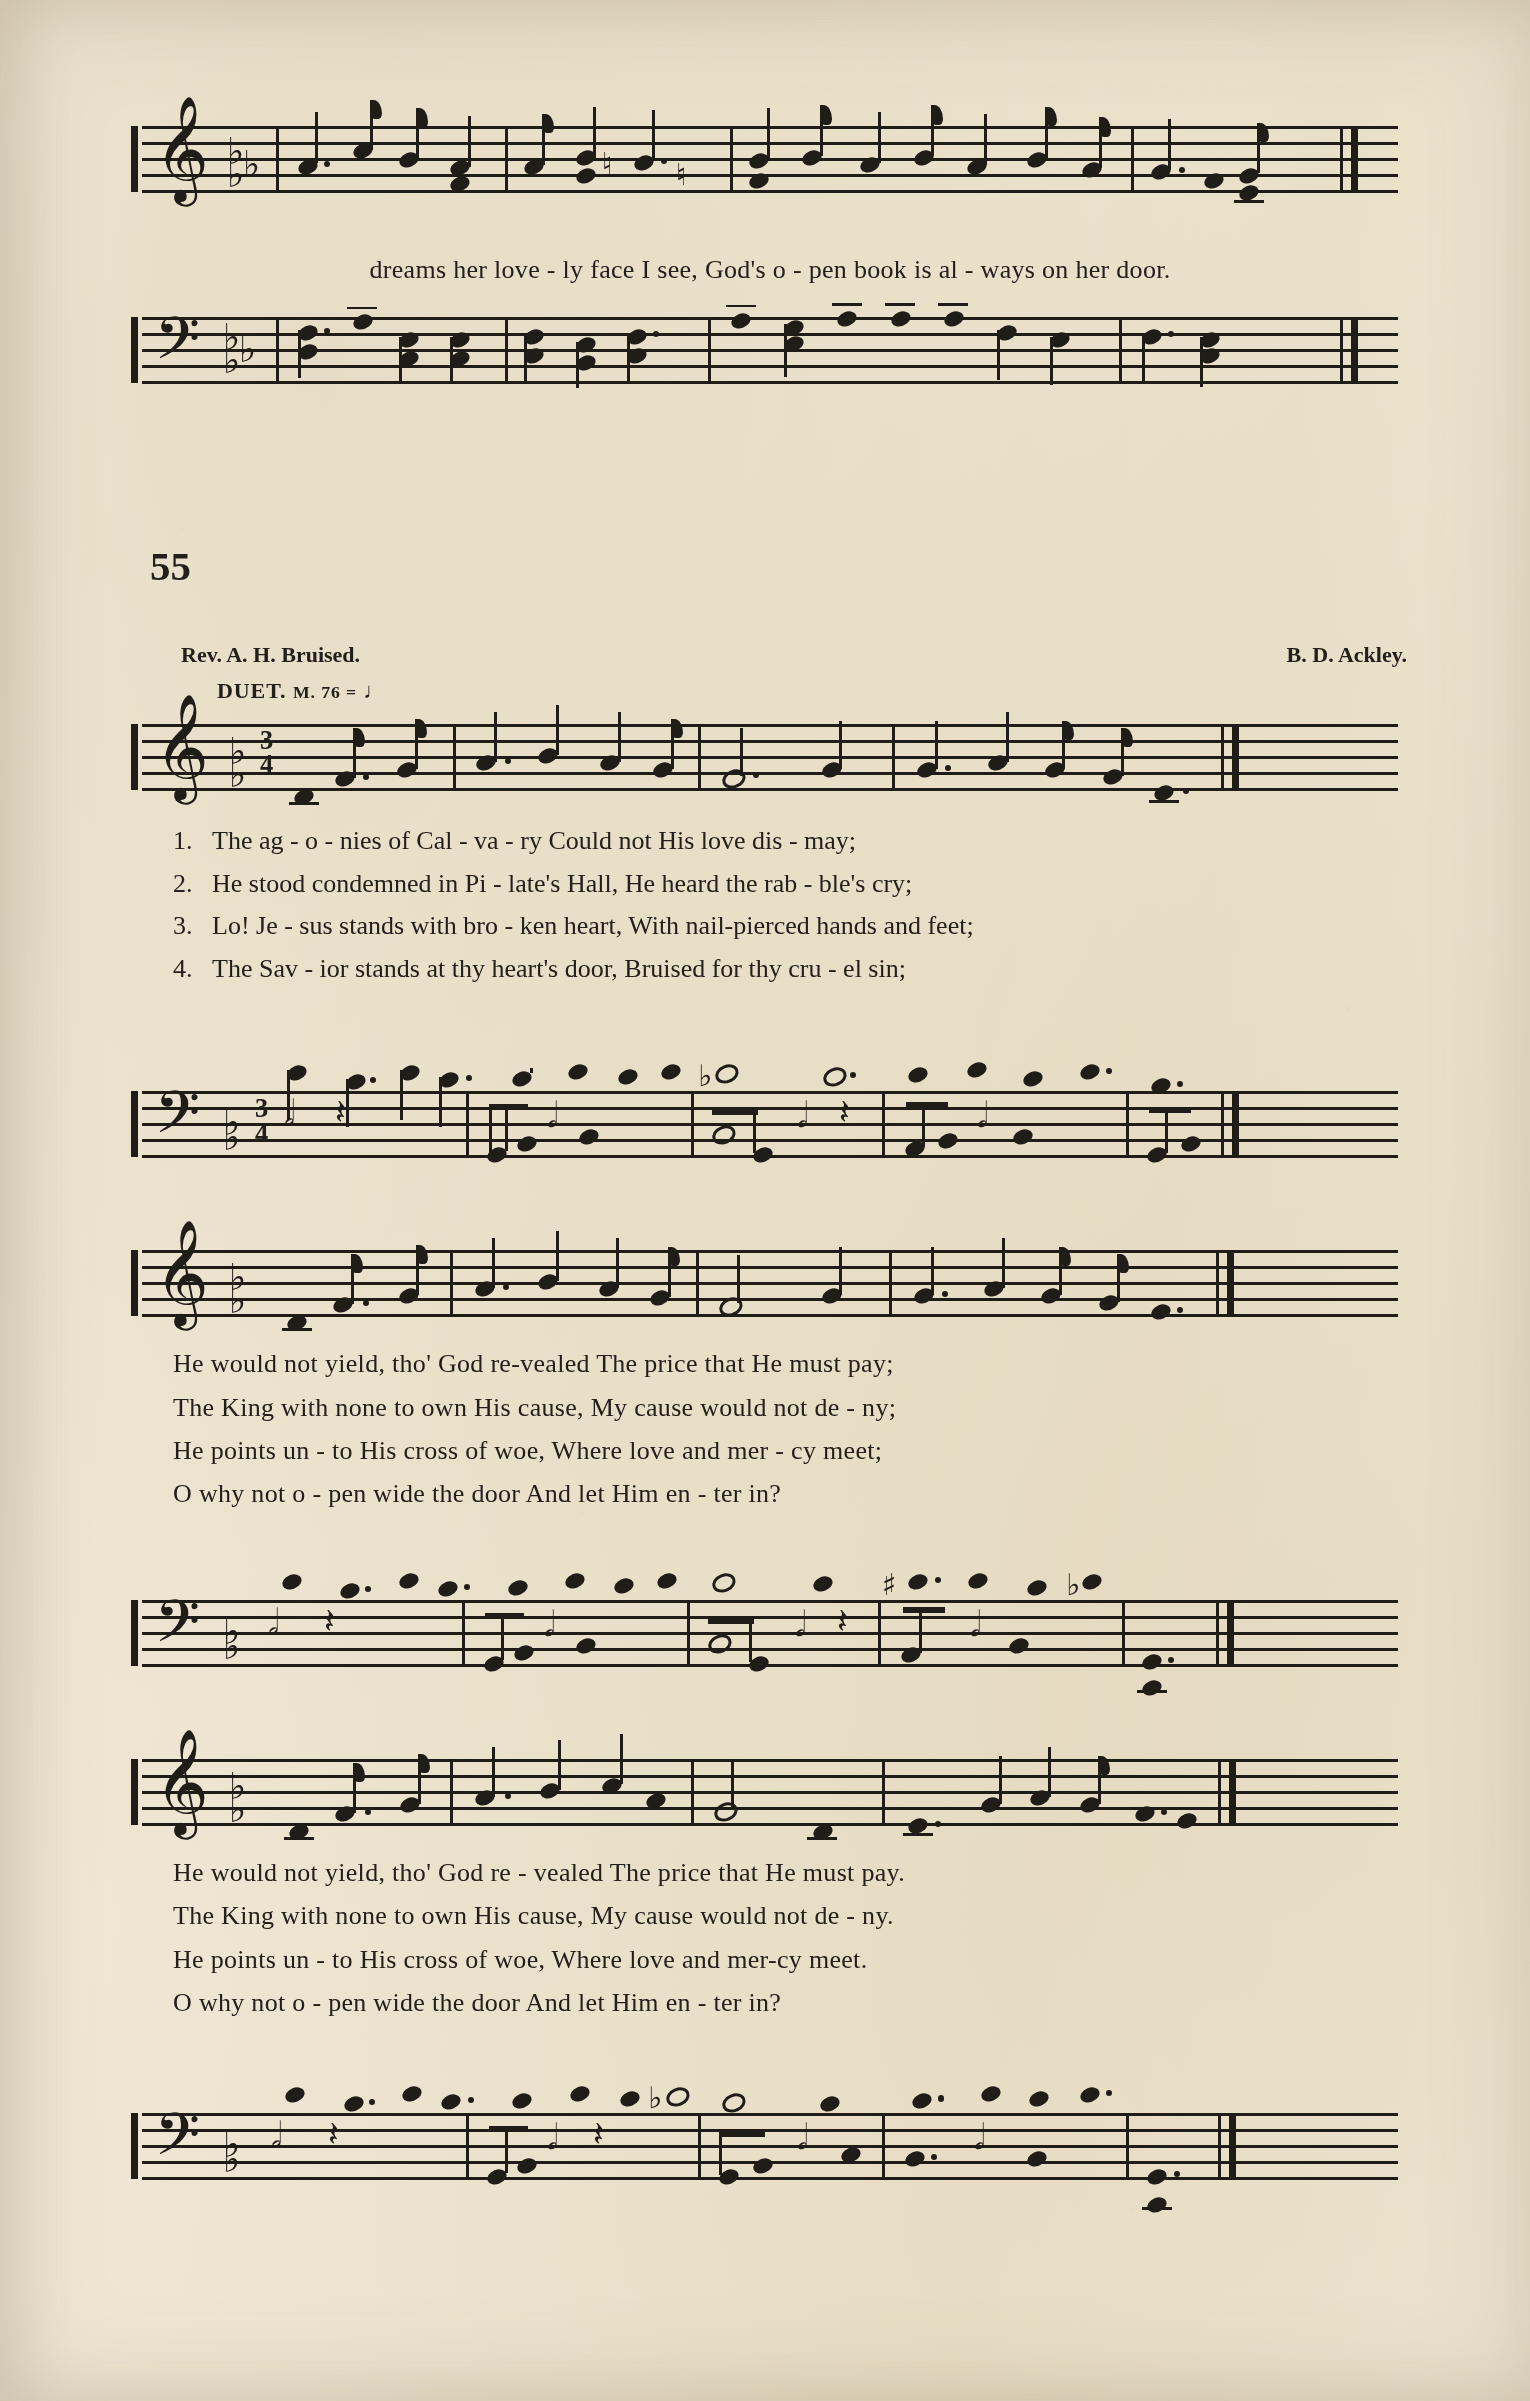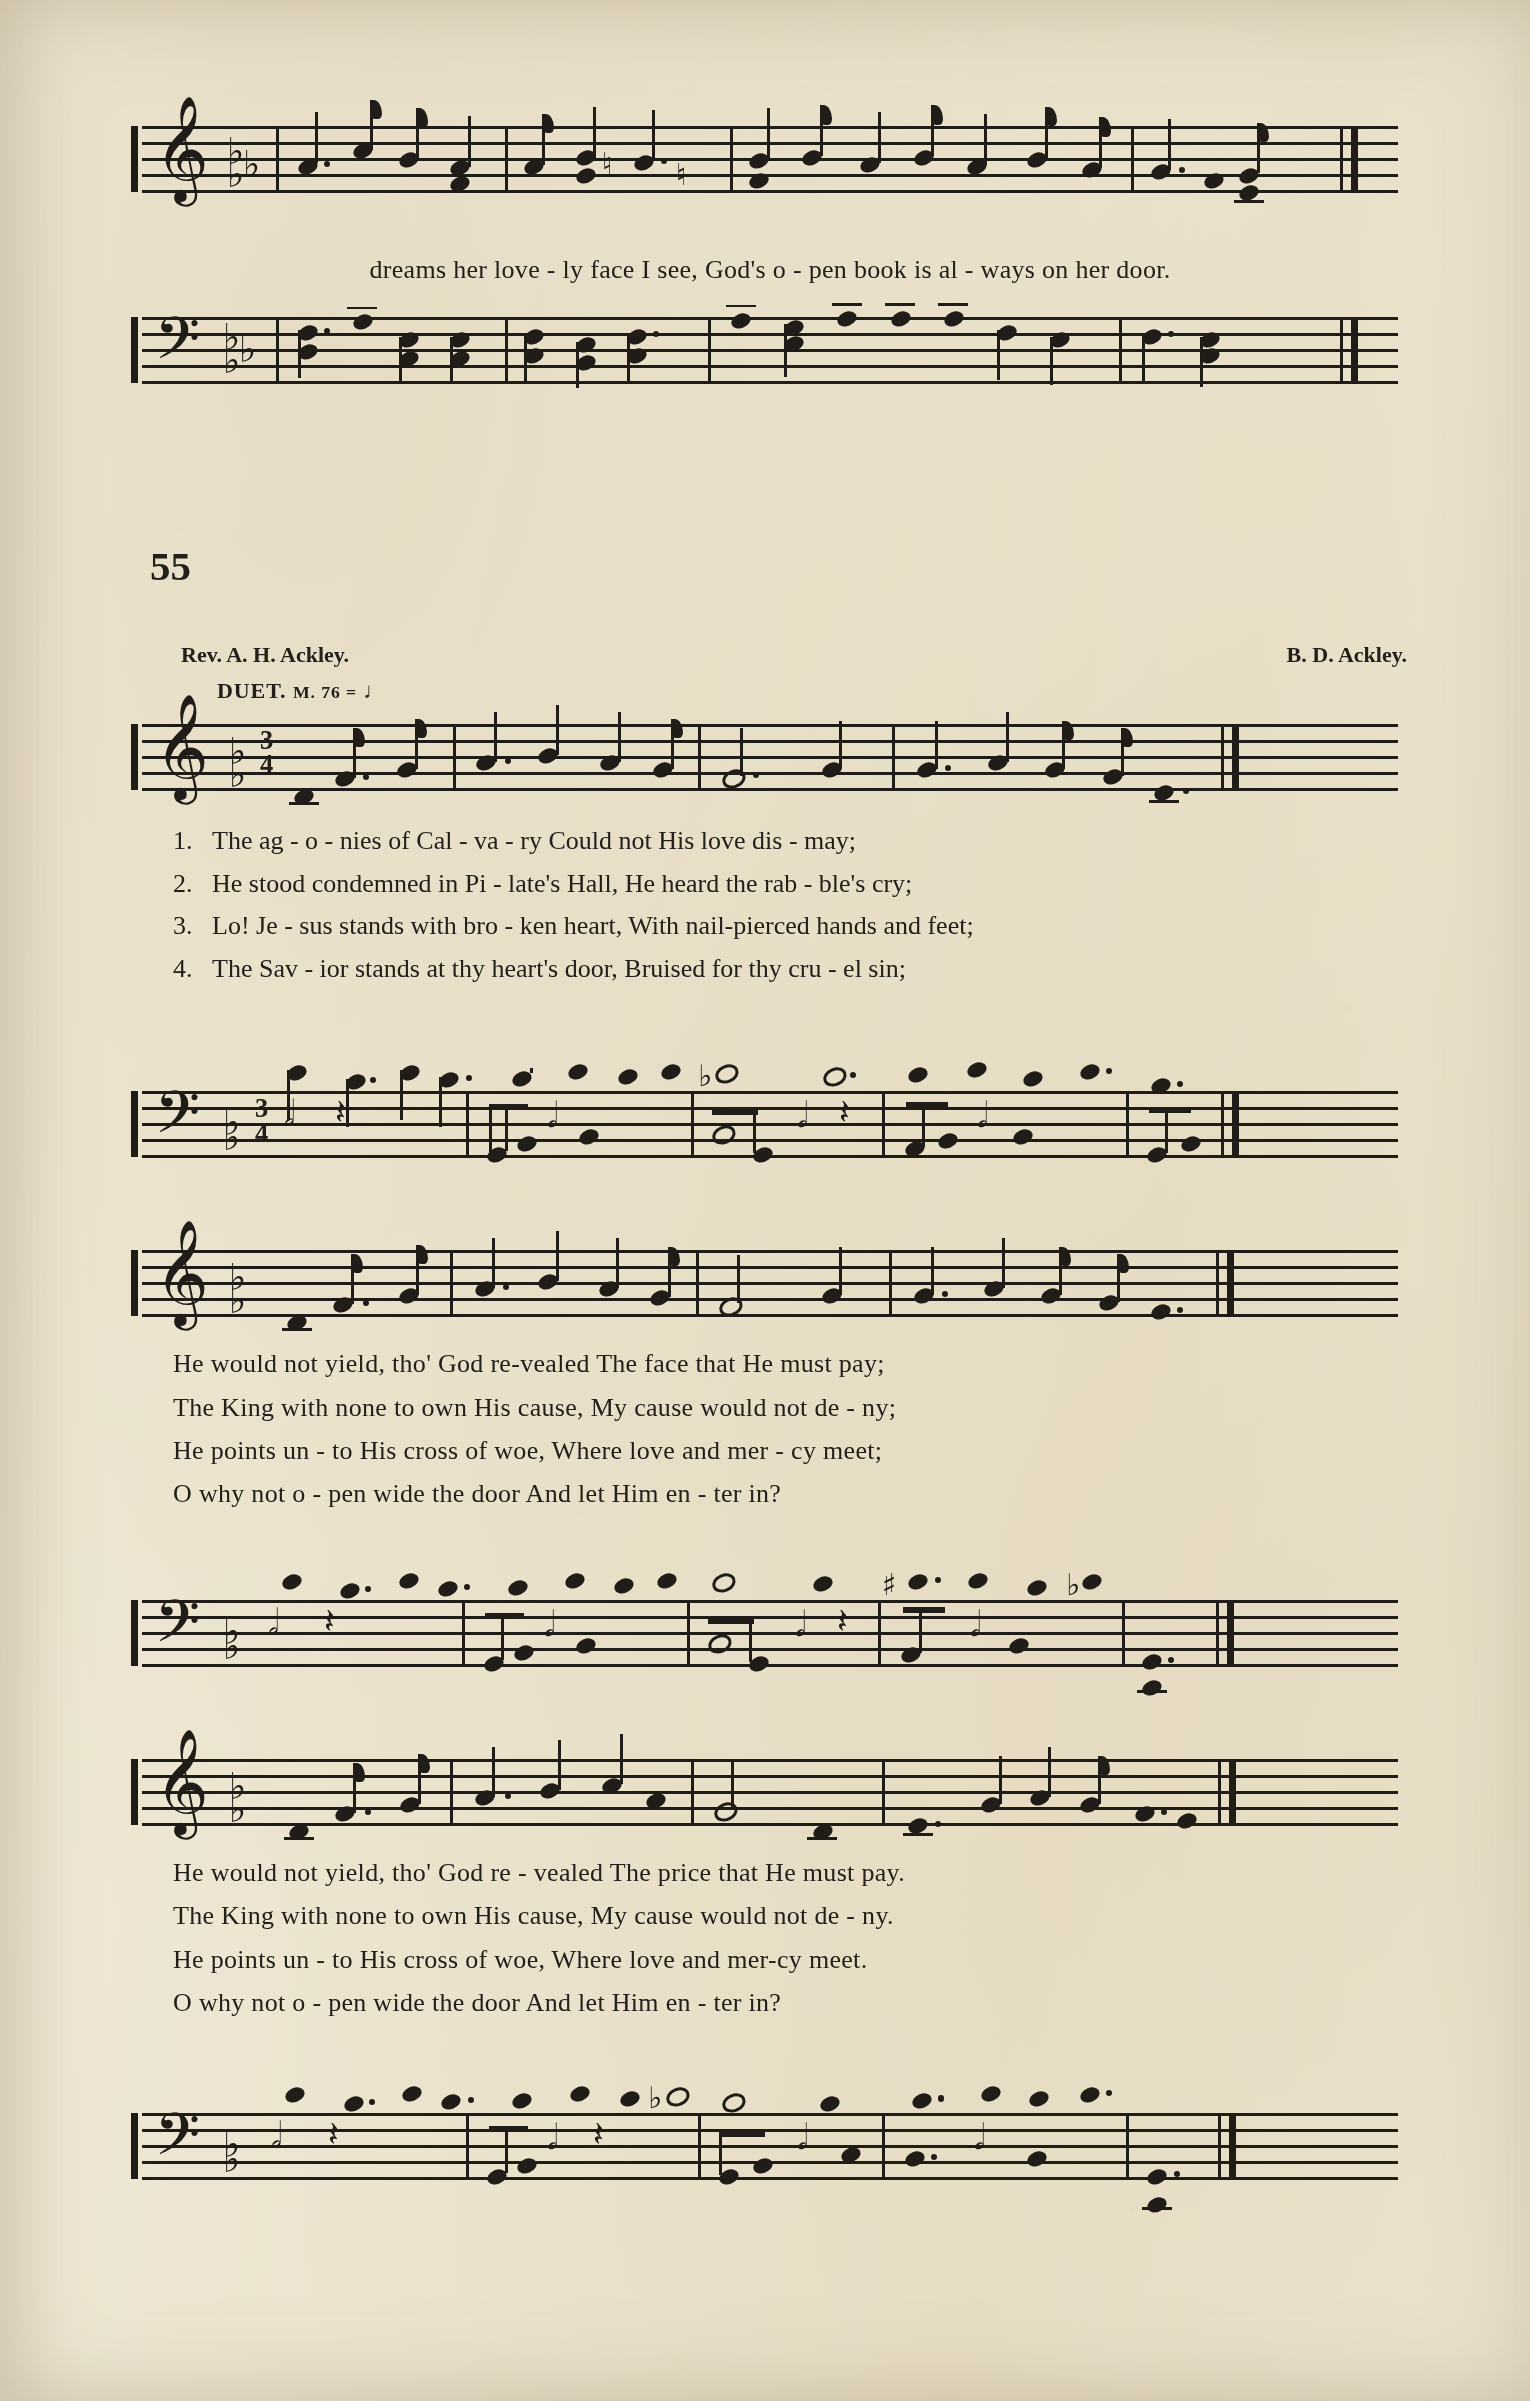"Rev. A. H. Ackley." div.byline-left { text: Ackley -> Bruised }
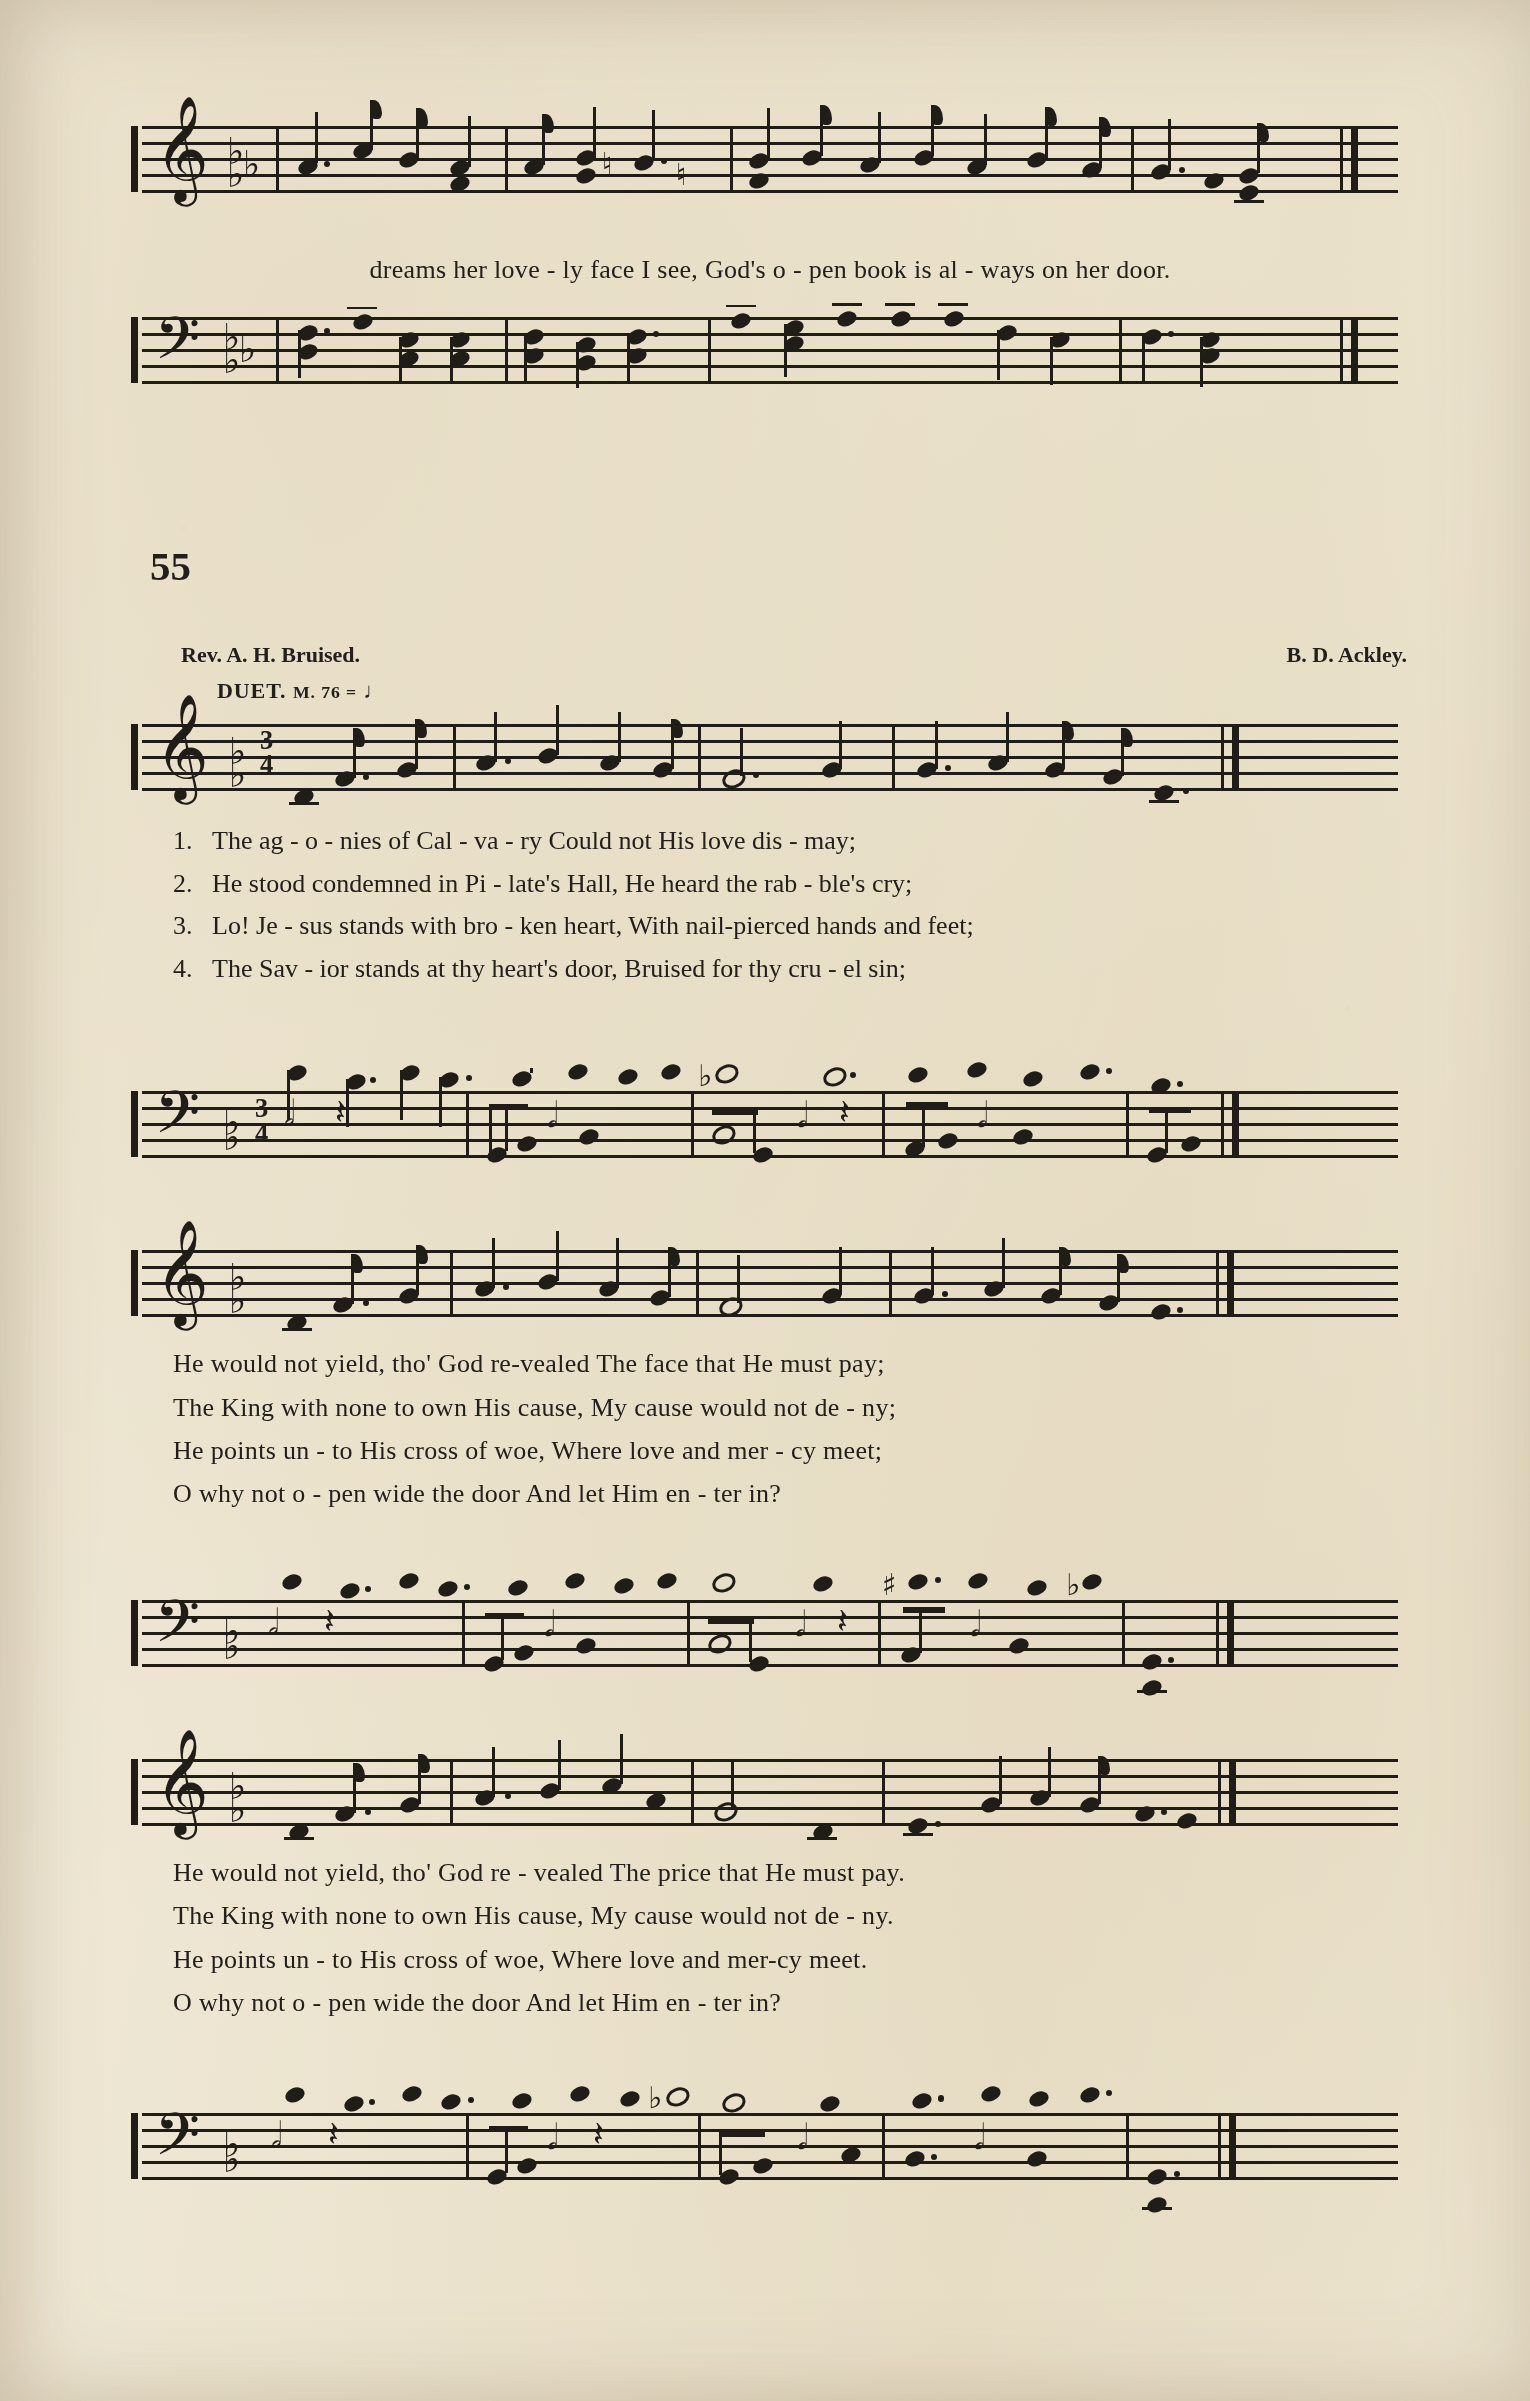"He would not yield, tho' God re-vealed" div.lyric-line { text: face -> price }
